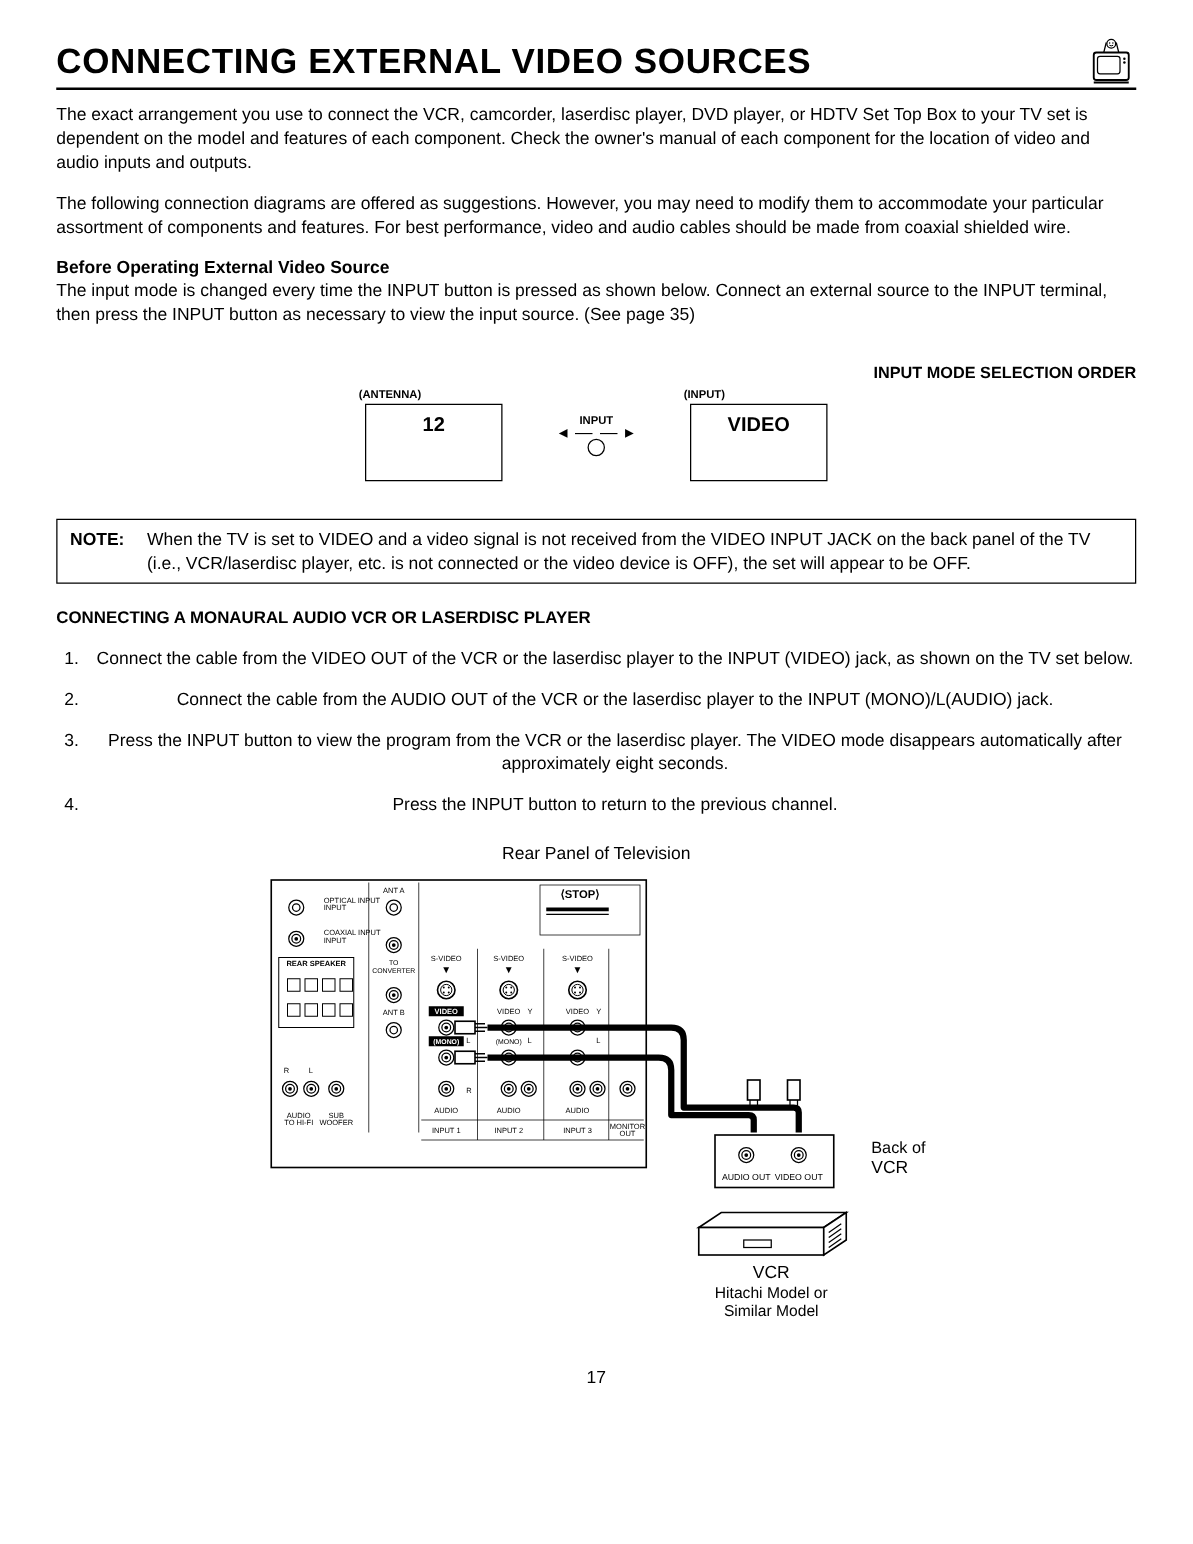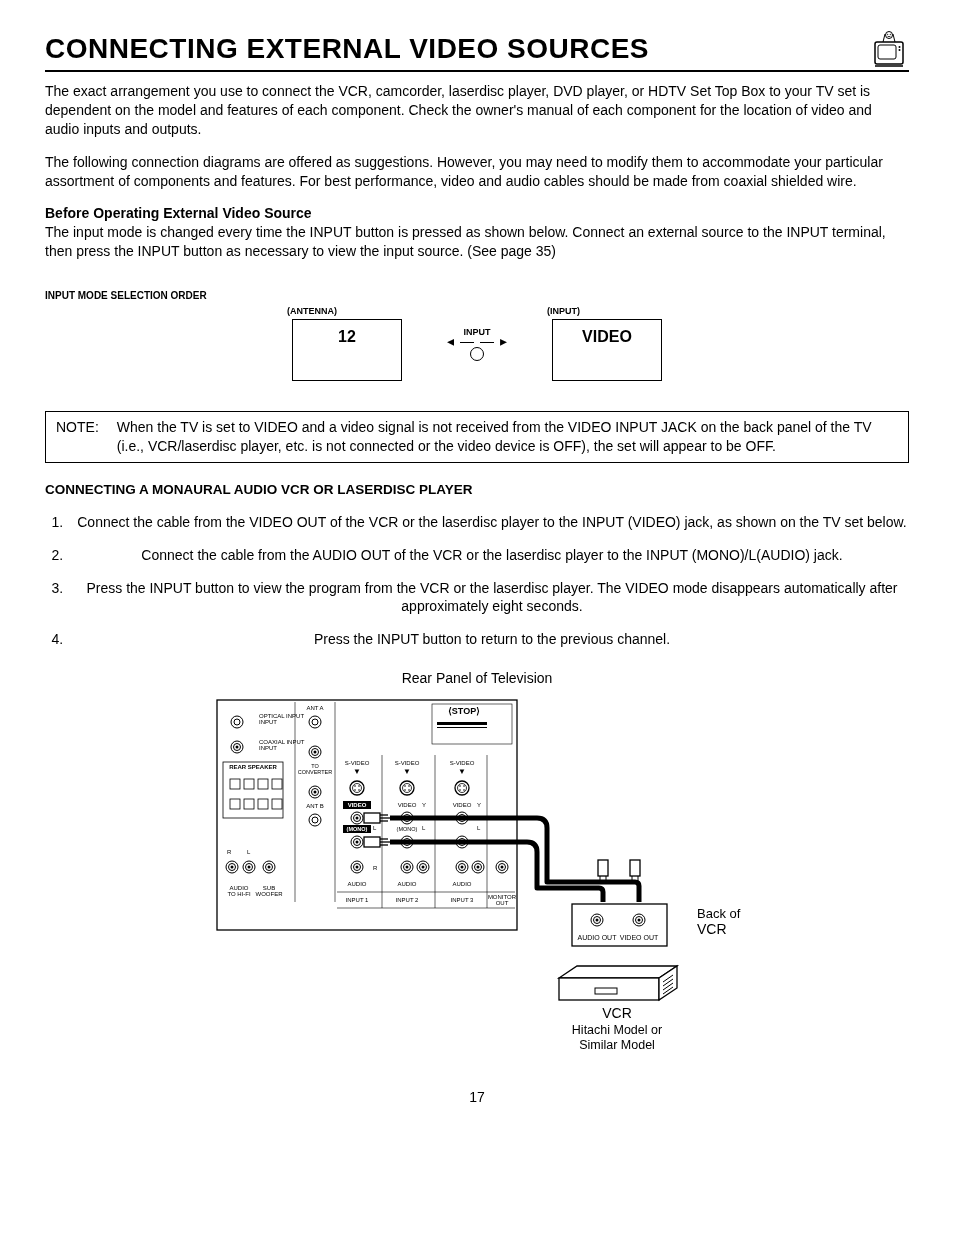"INPUT MODE SELECTION ORDER" .diagram-caption { font-size: 10px -> 13px; text-align: left -> right }
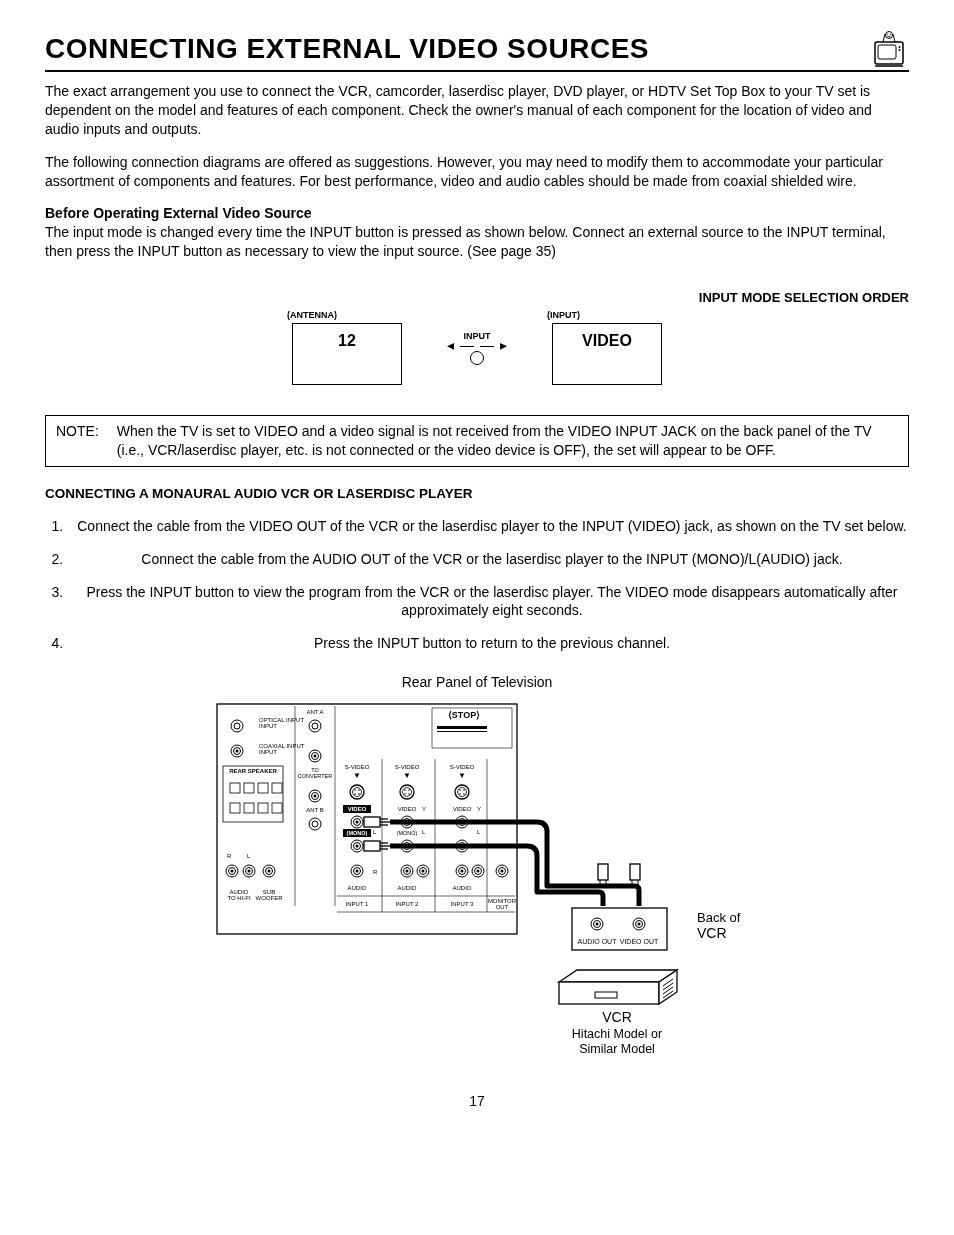"NOTE:" .note-box .note-label { font-weight: normal -> bold }
